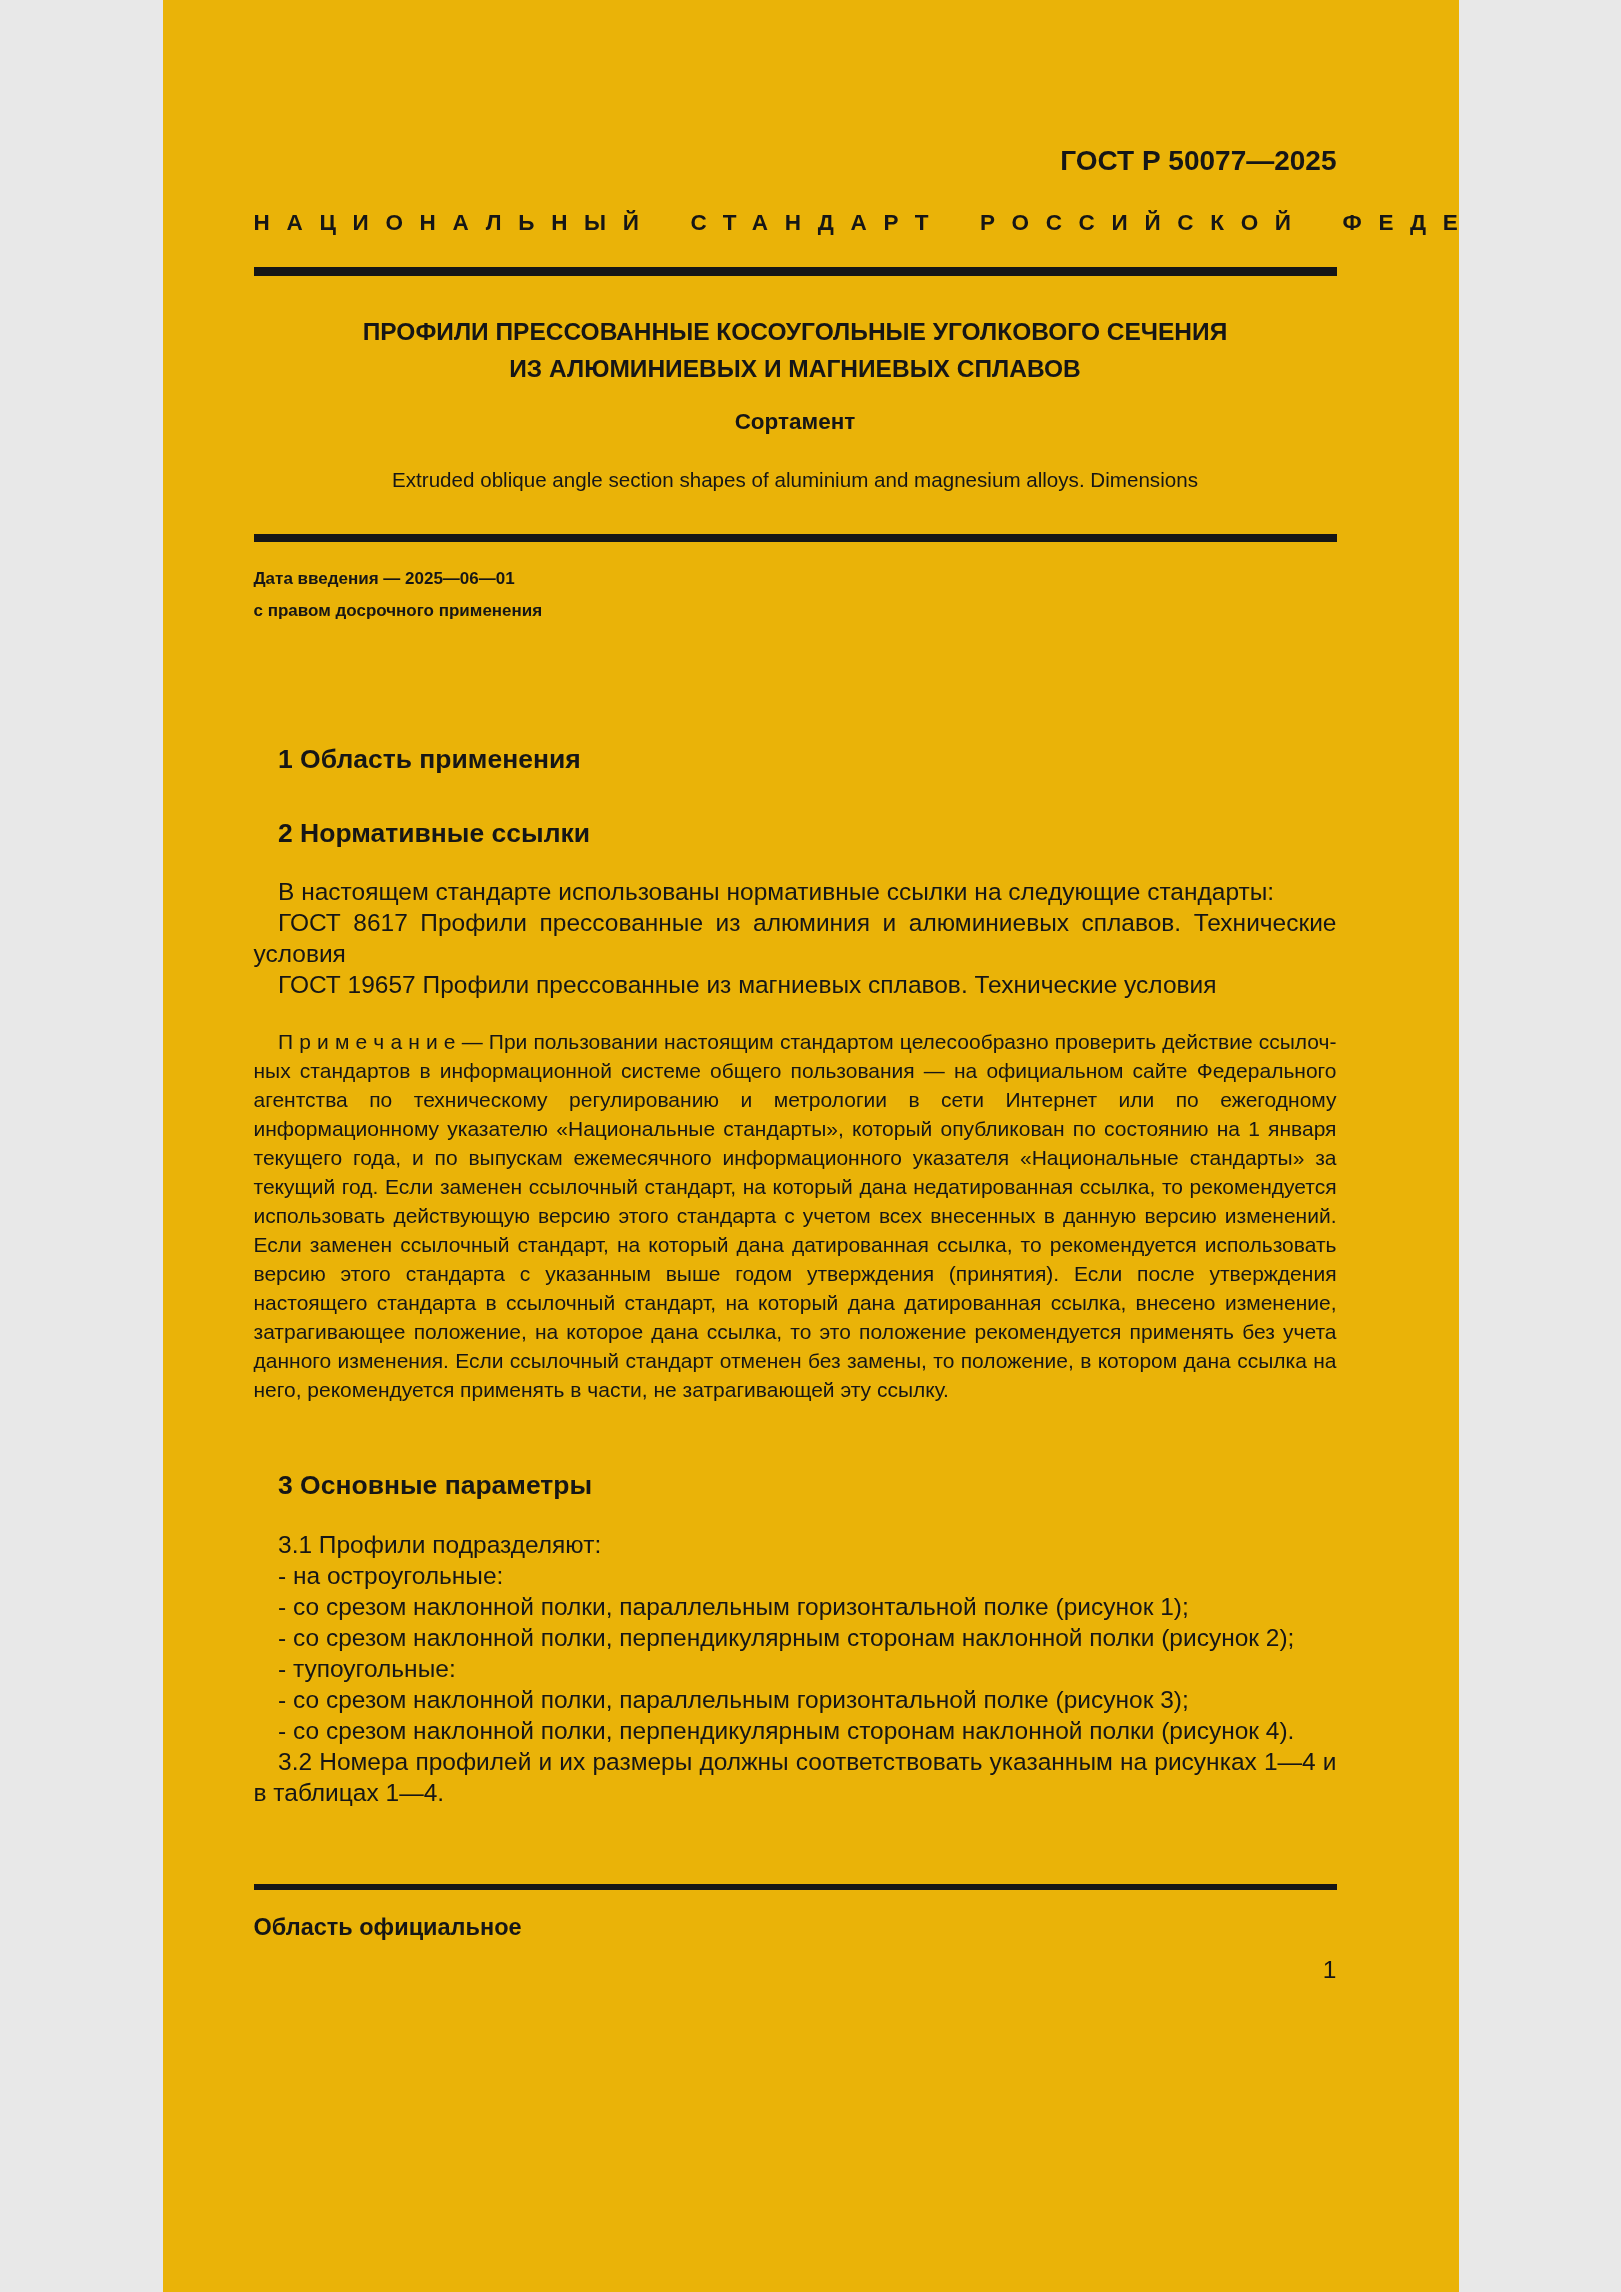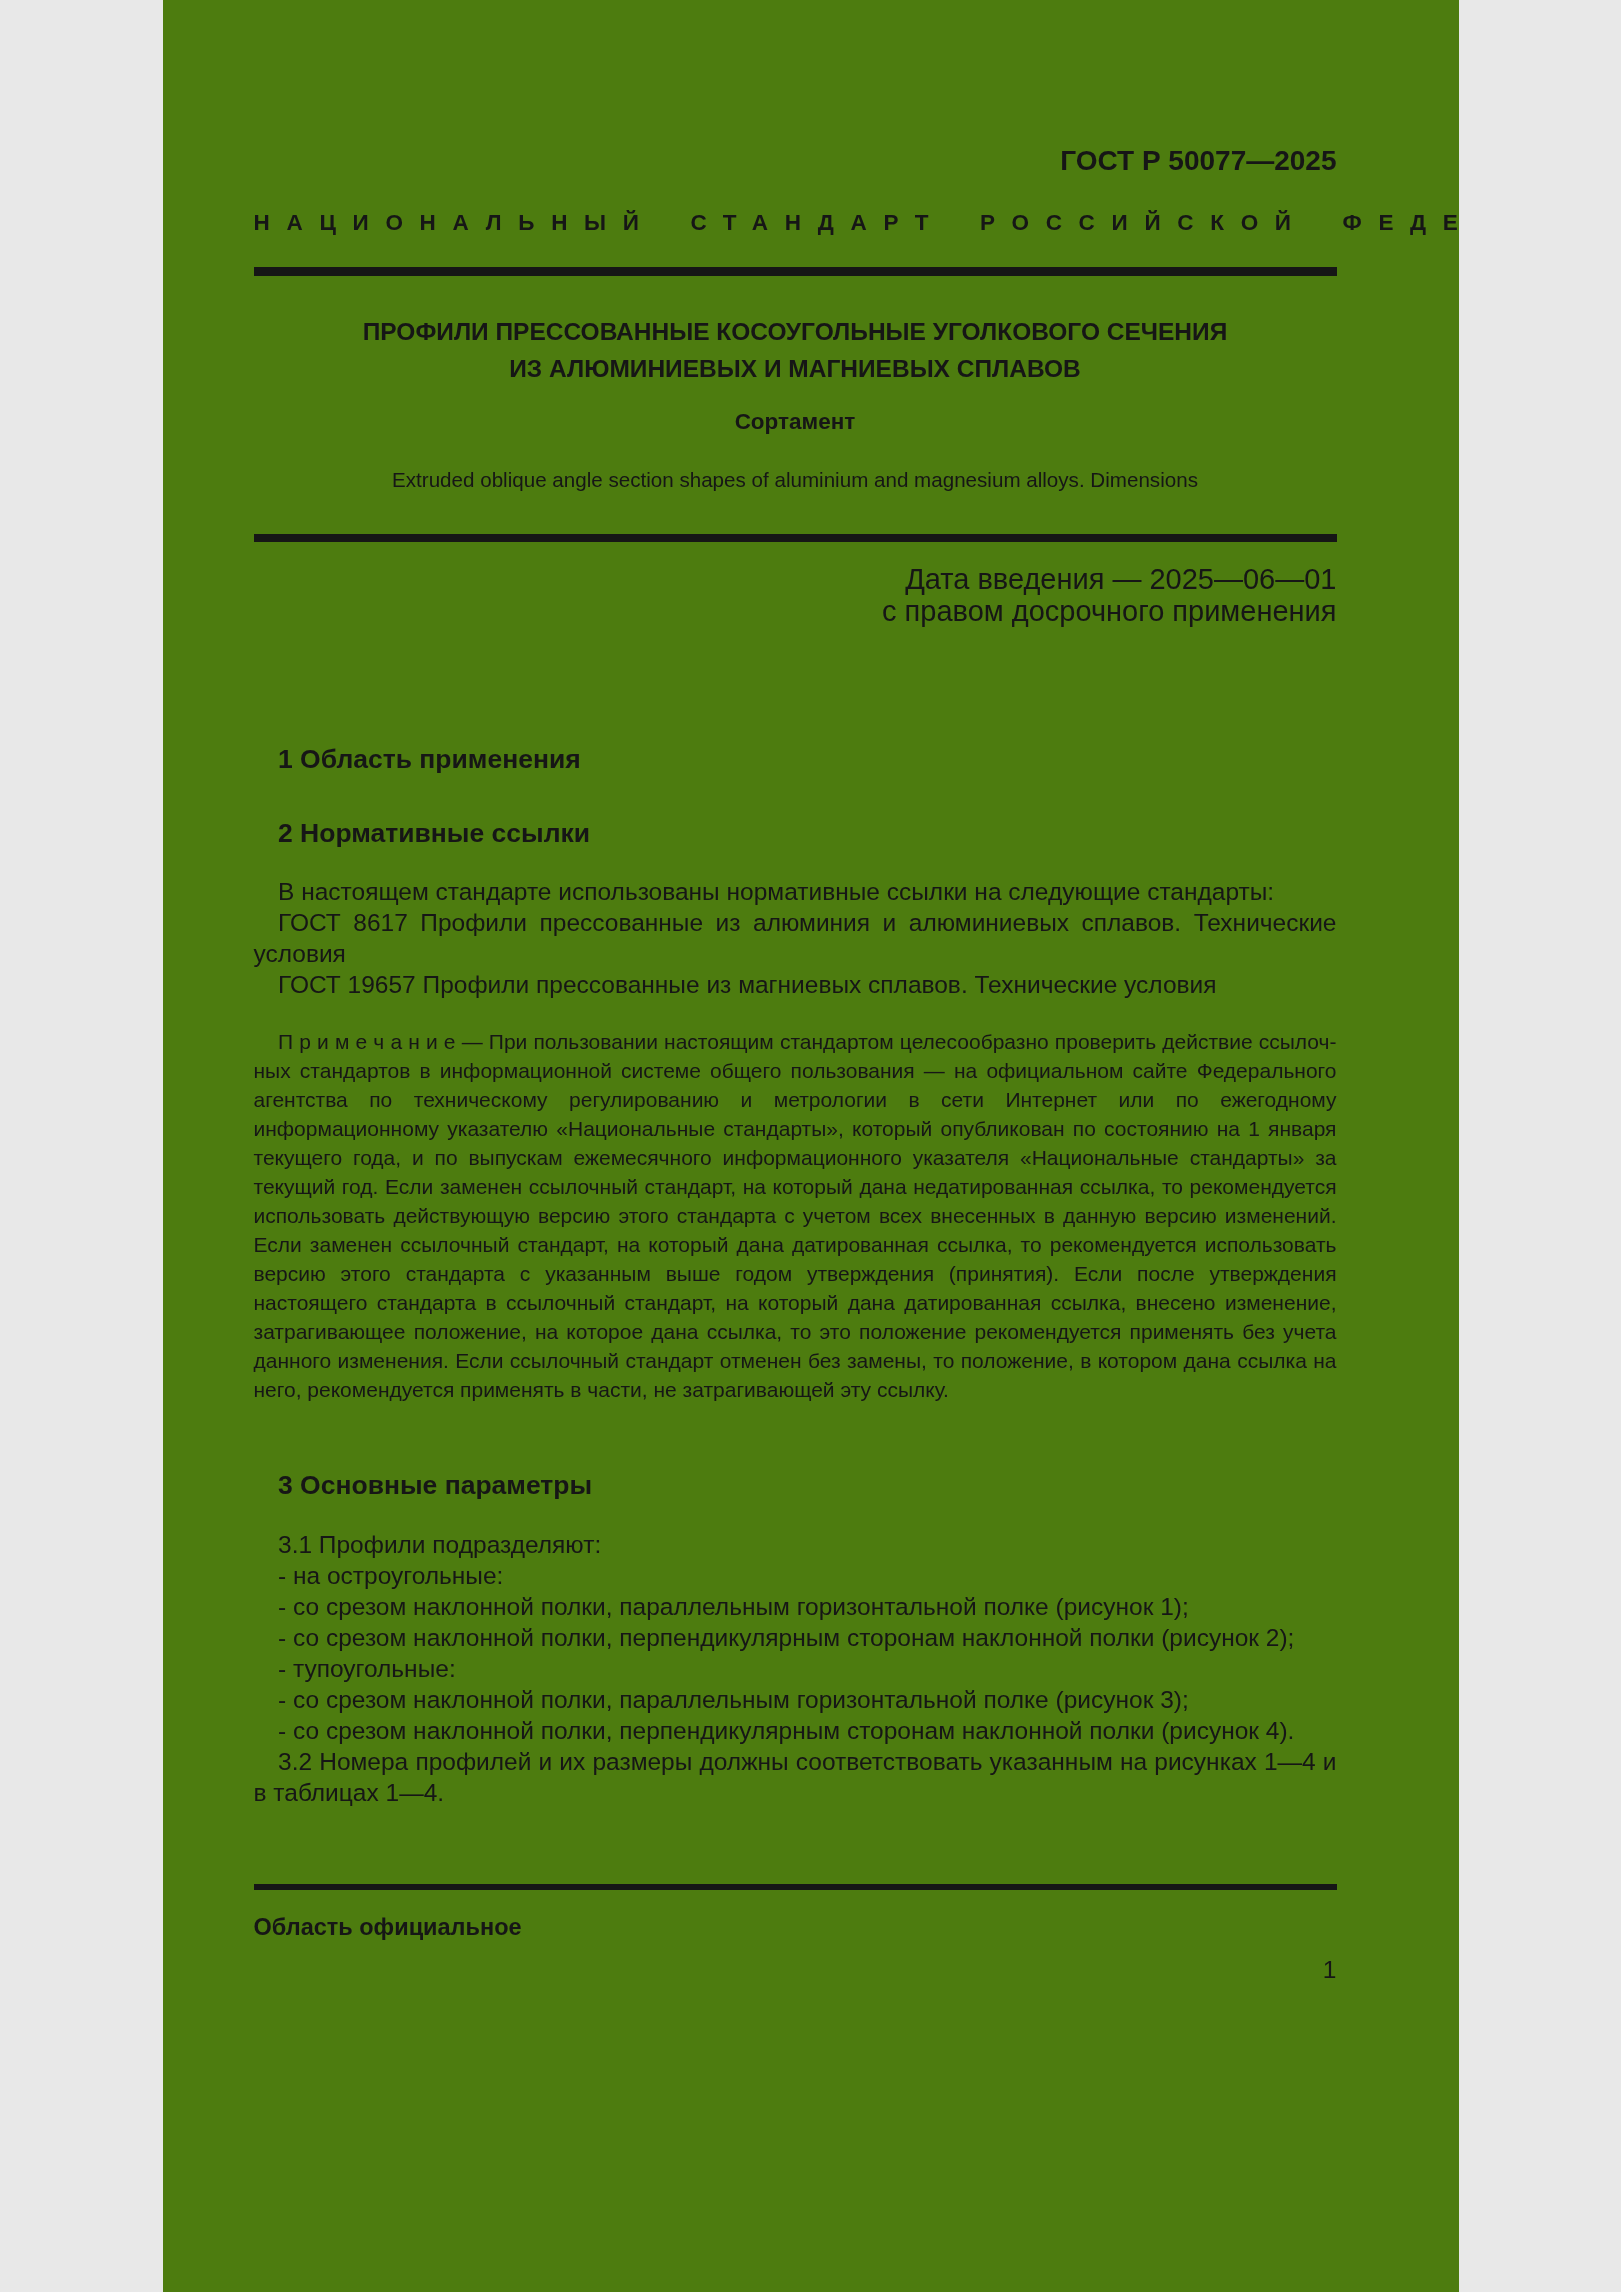"ГОСТ Р 50077—2025" .page { background: #4d7c0f -> #eab308 }
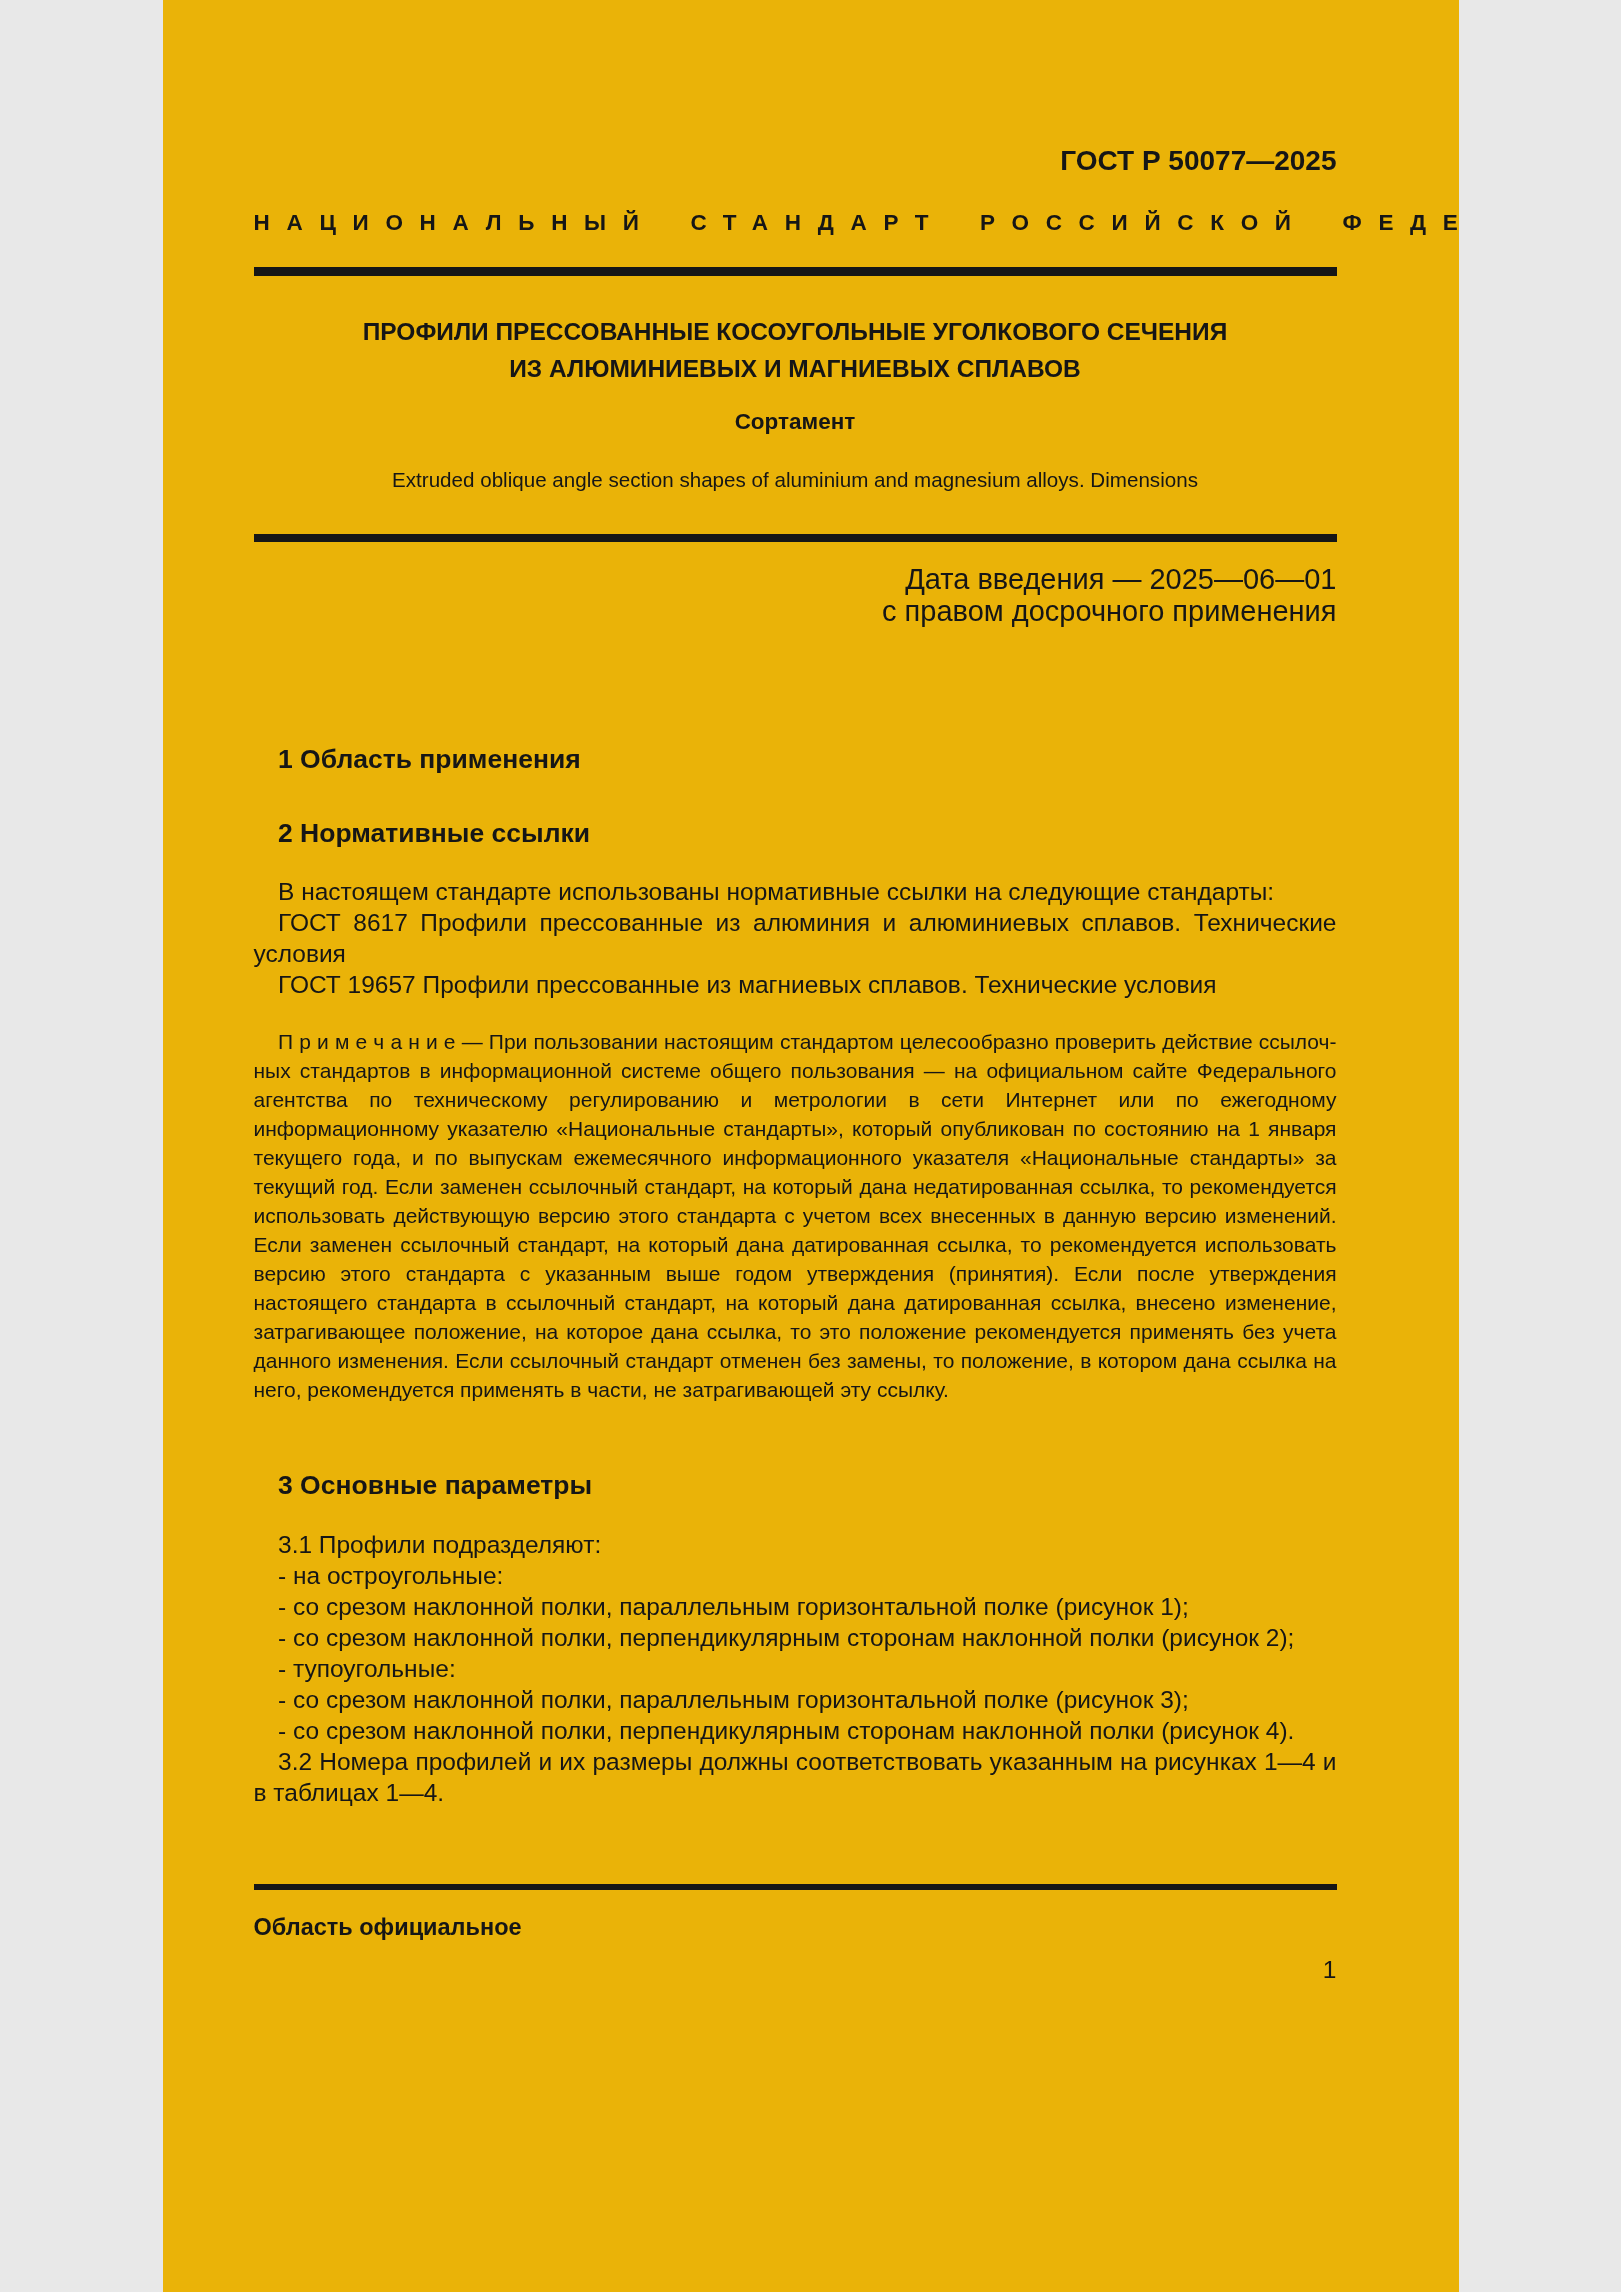"Дата введения — 2025—06—01" .intro-date { font-size: 29px -> 17px; font-weight: normal -> bold; text-align: right -> left }
